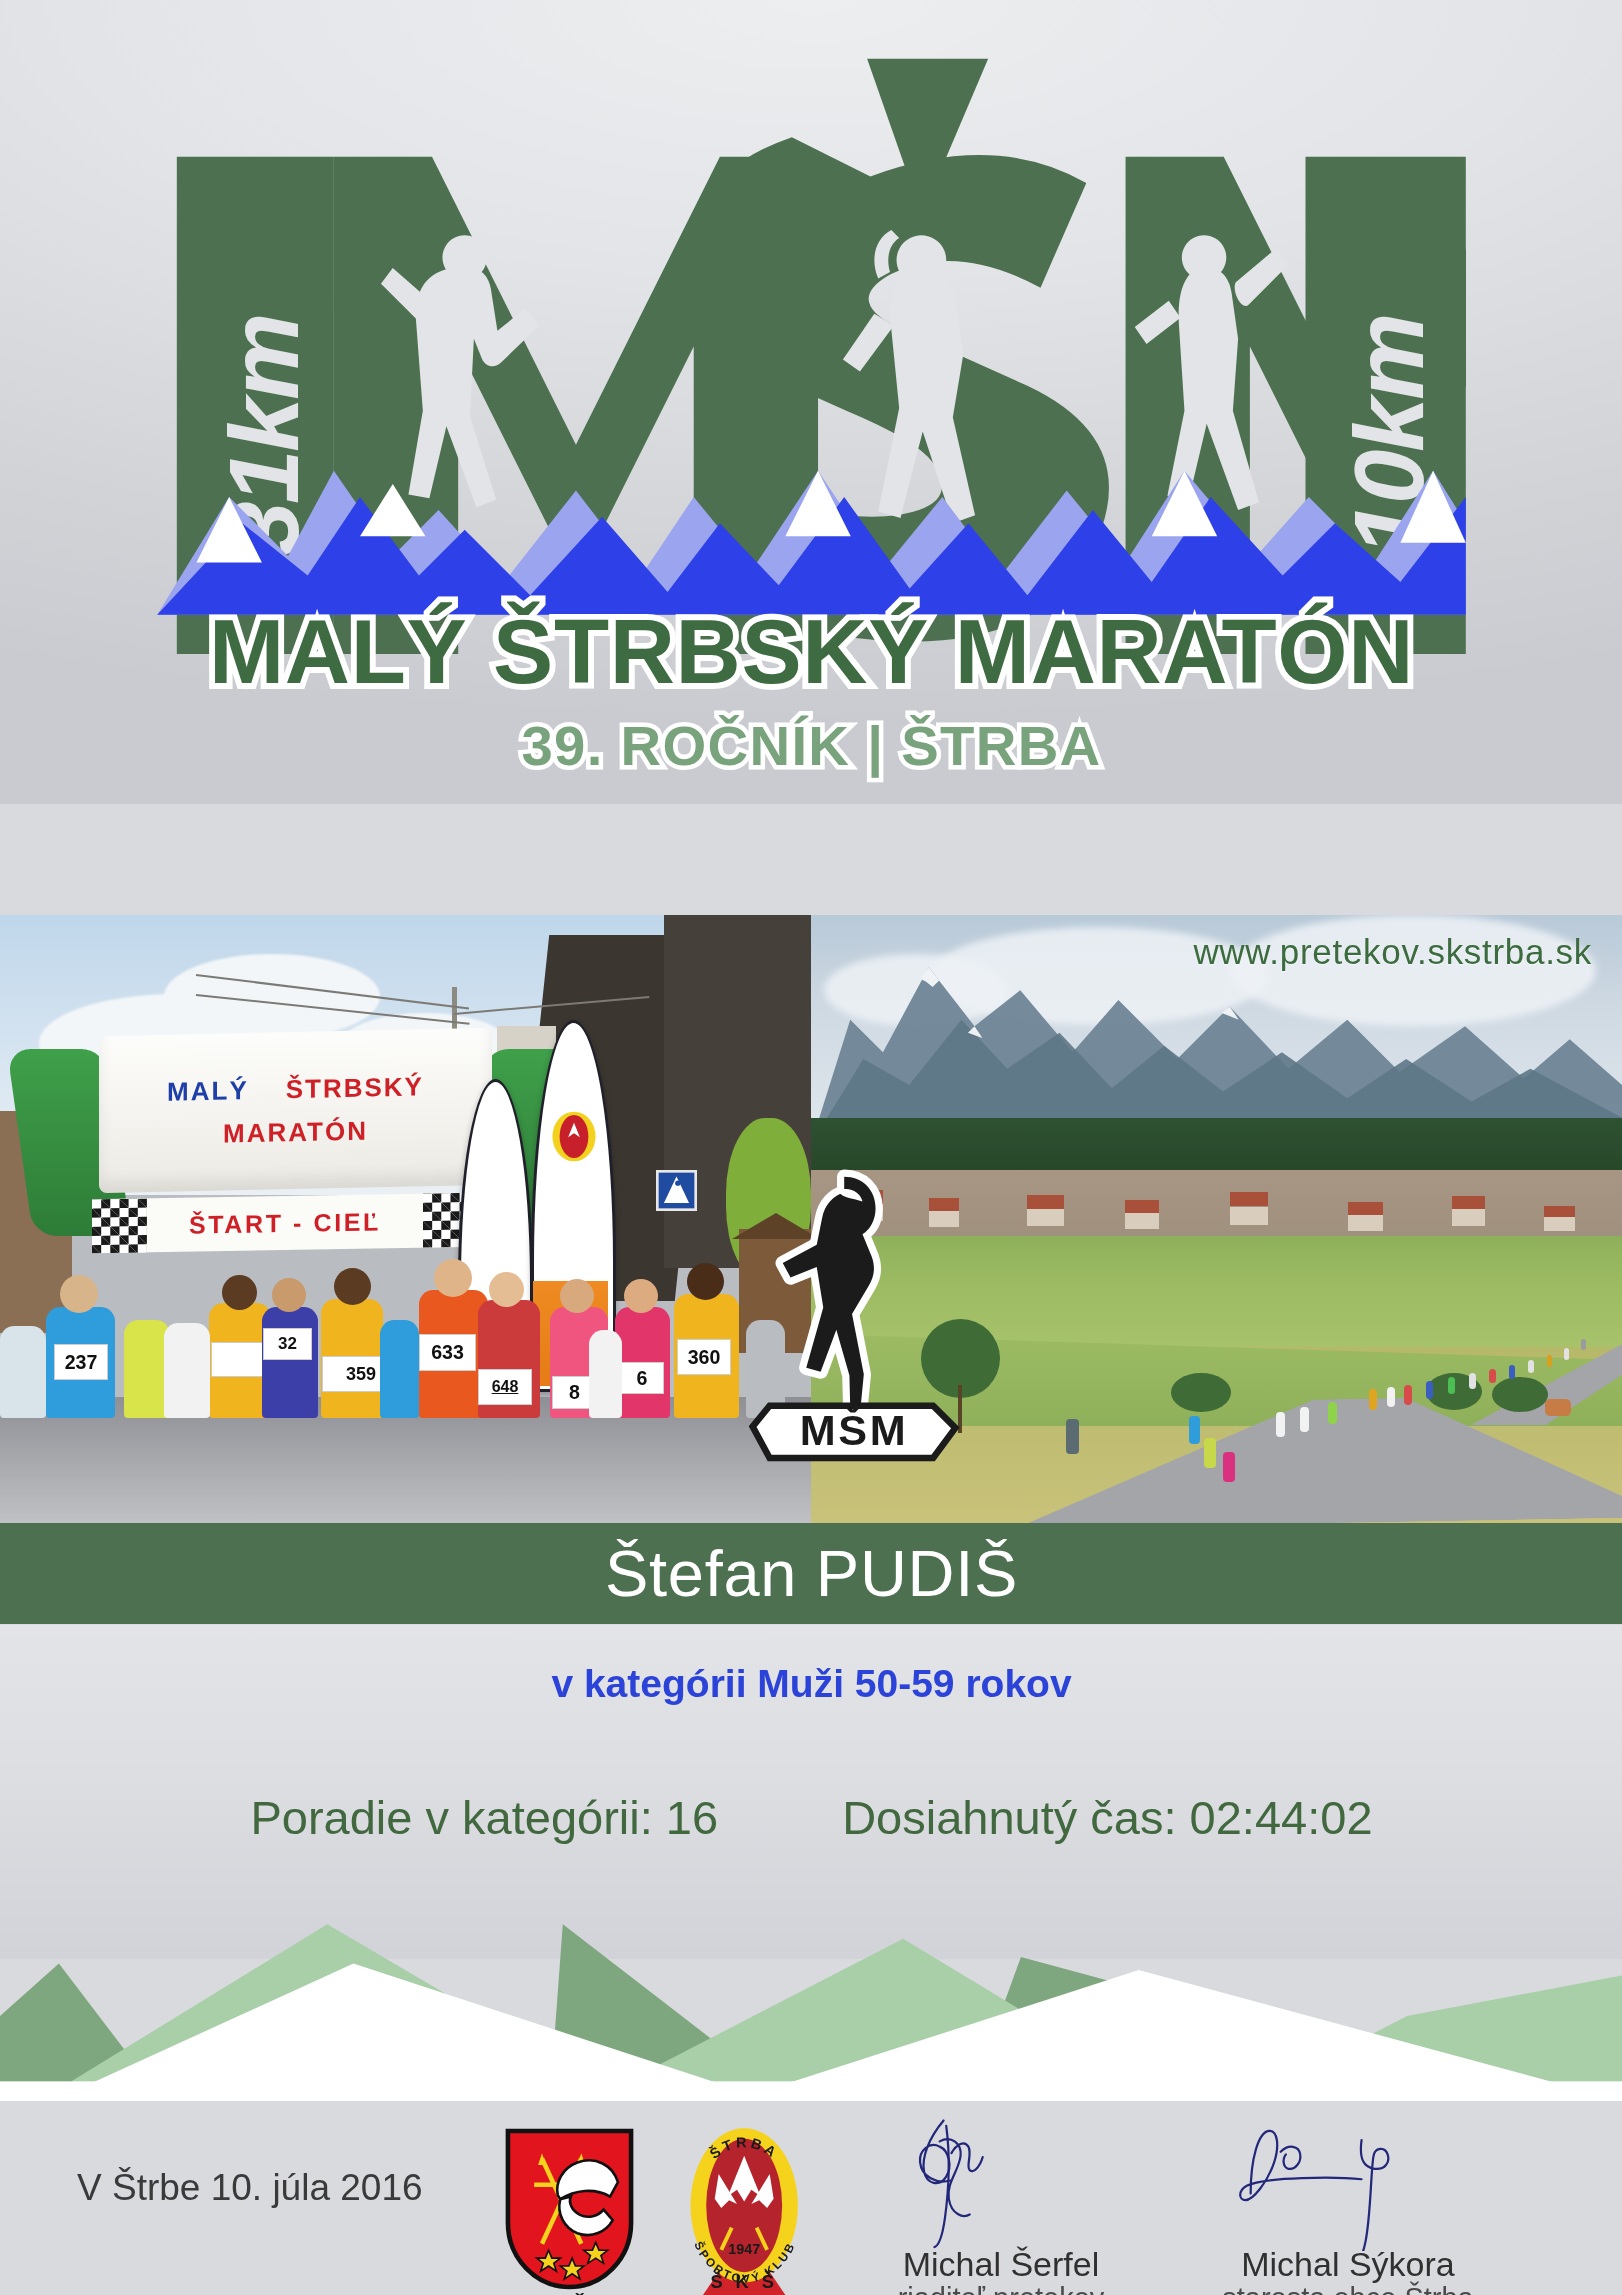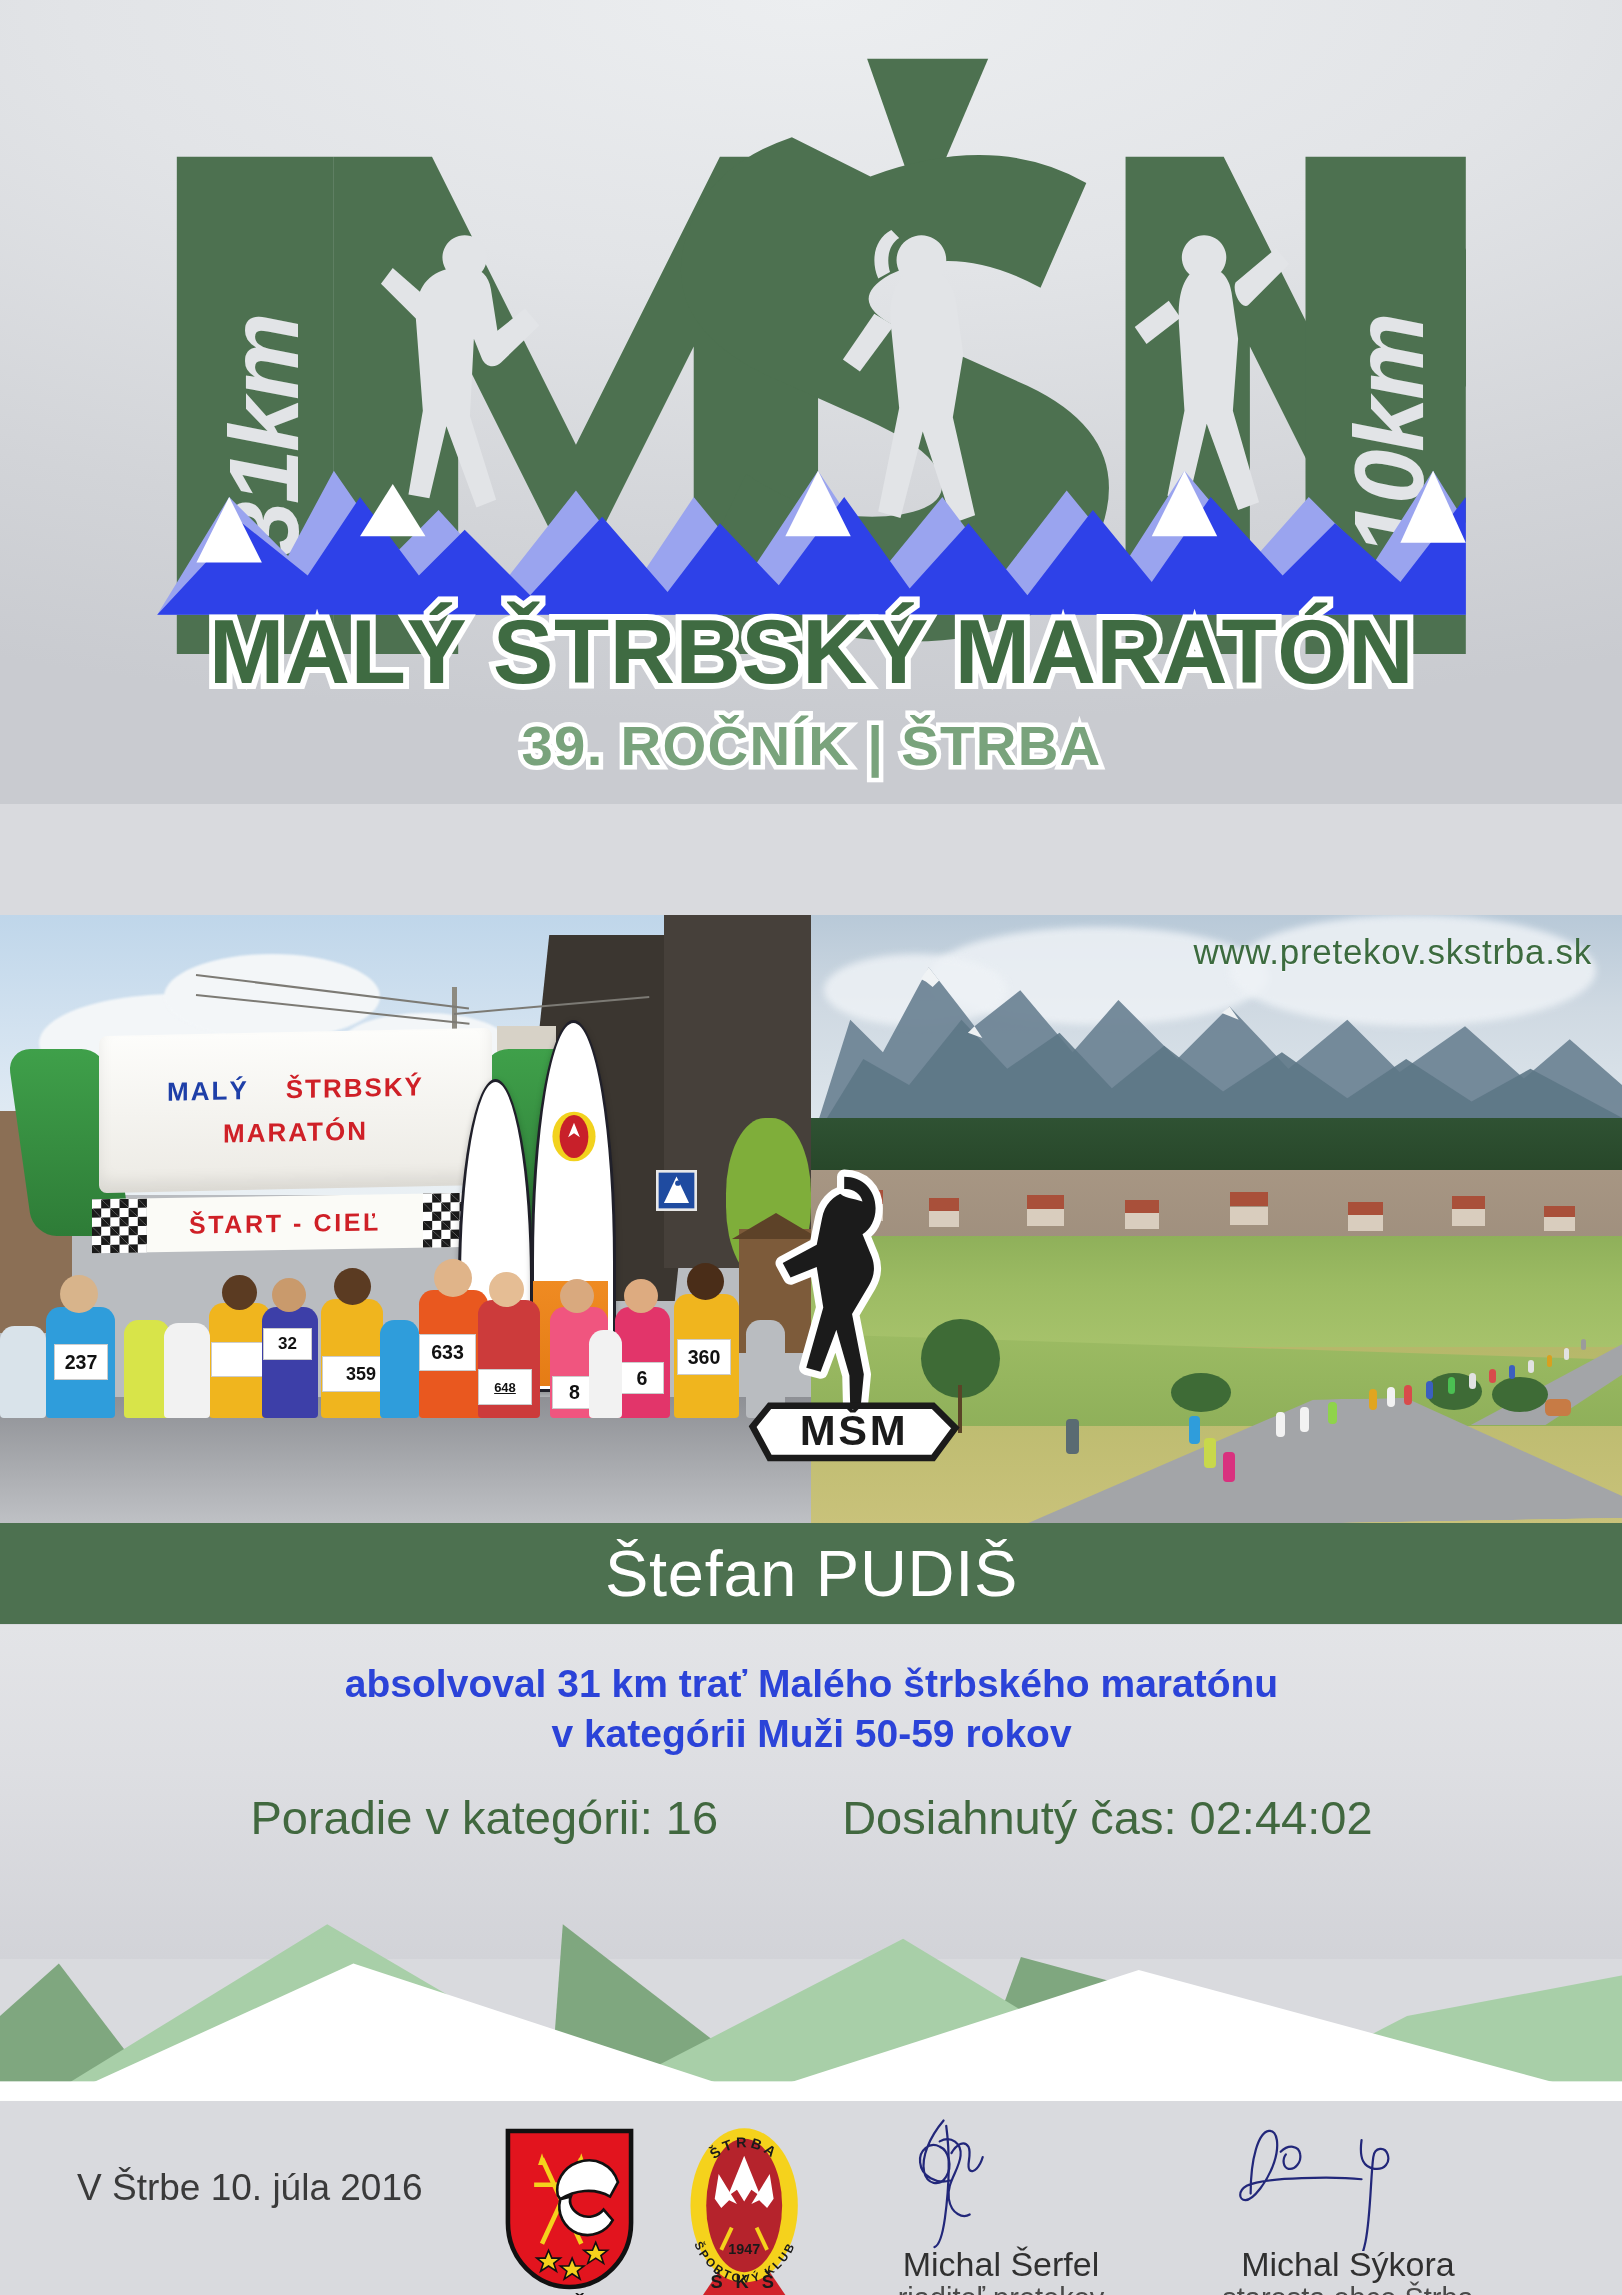"648" div.bib { font-size: 13px -> 16px }
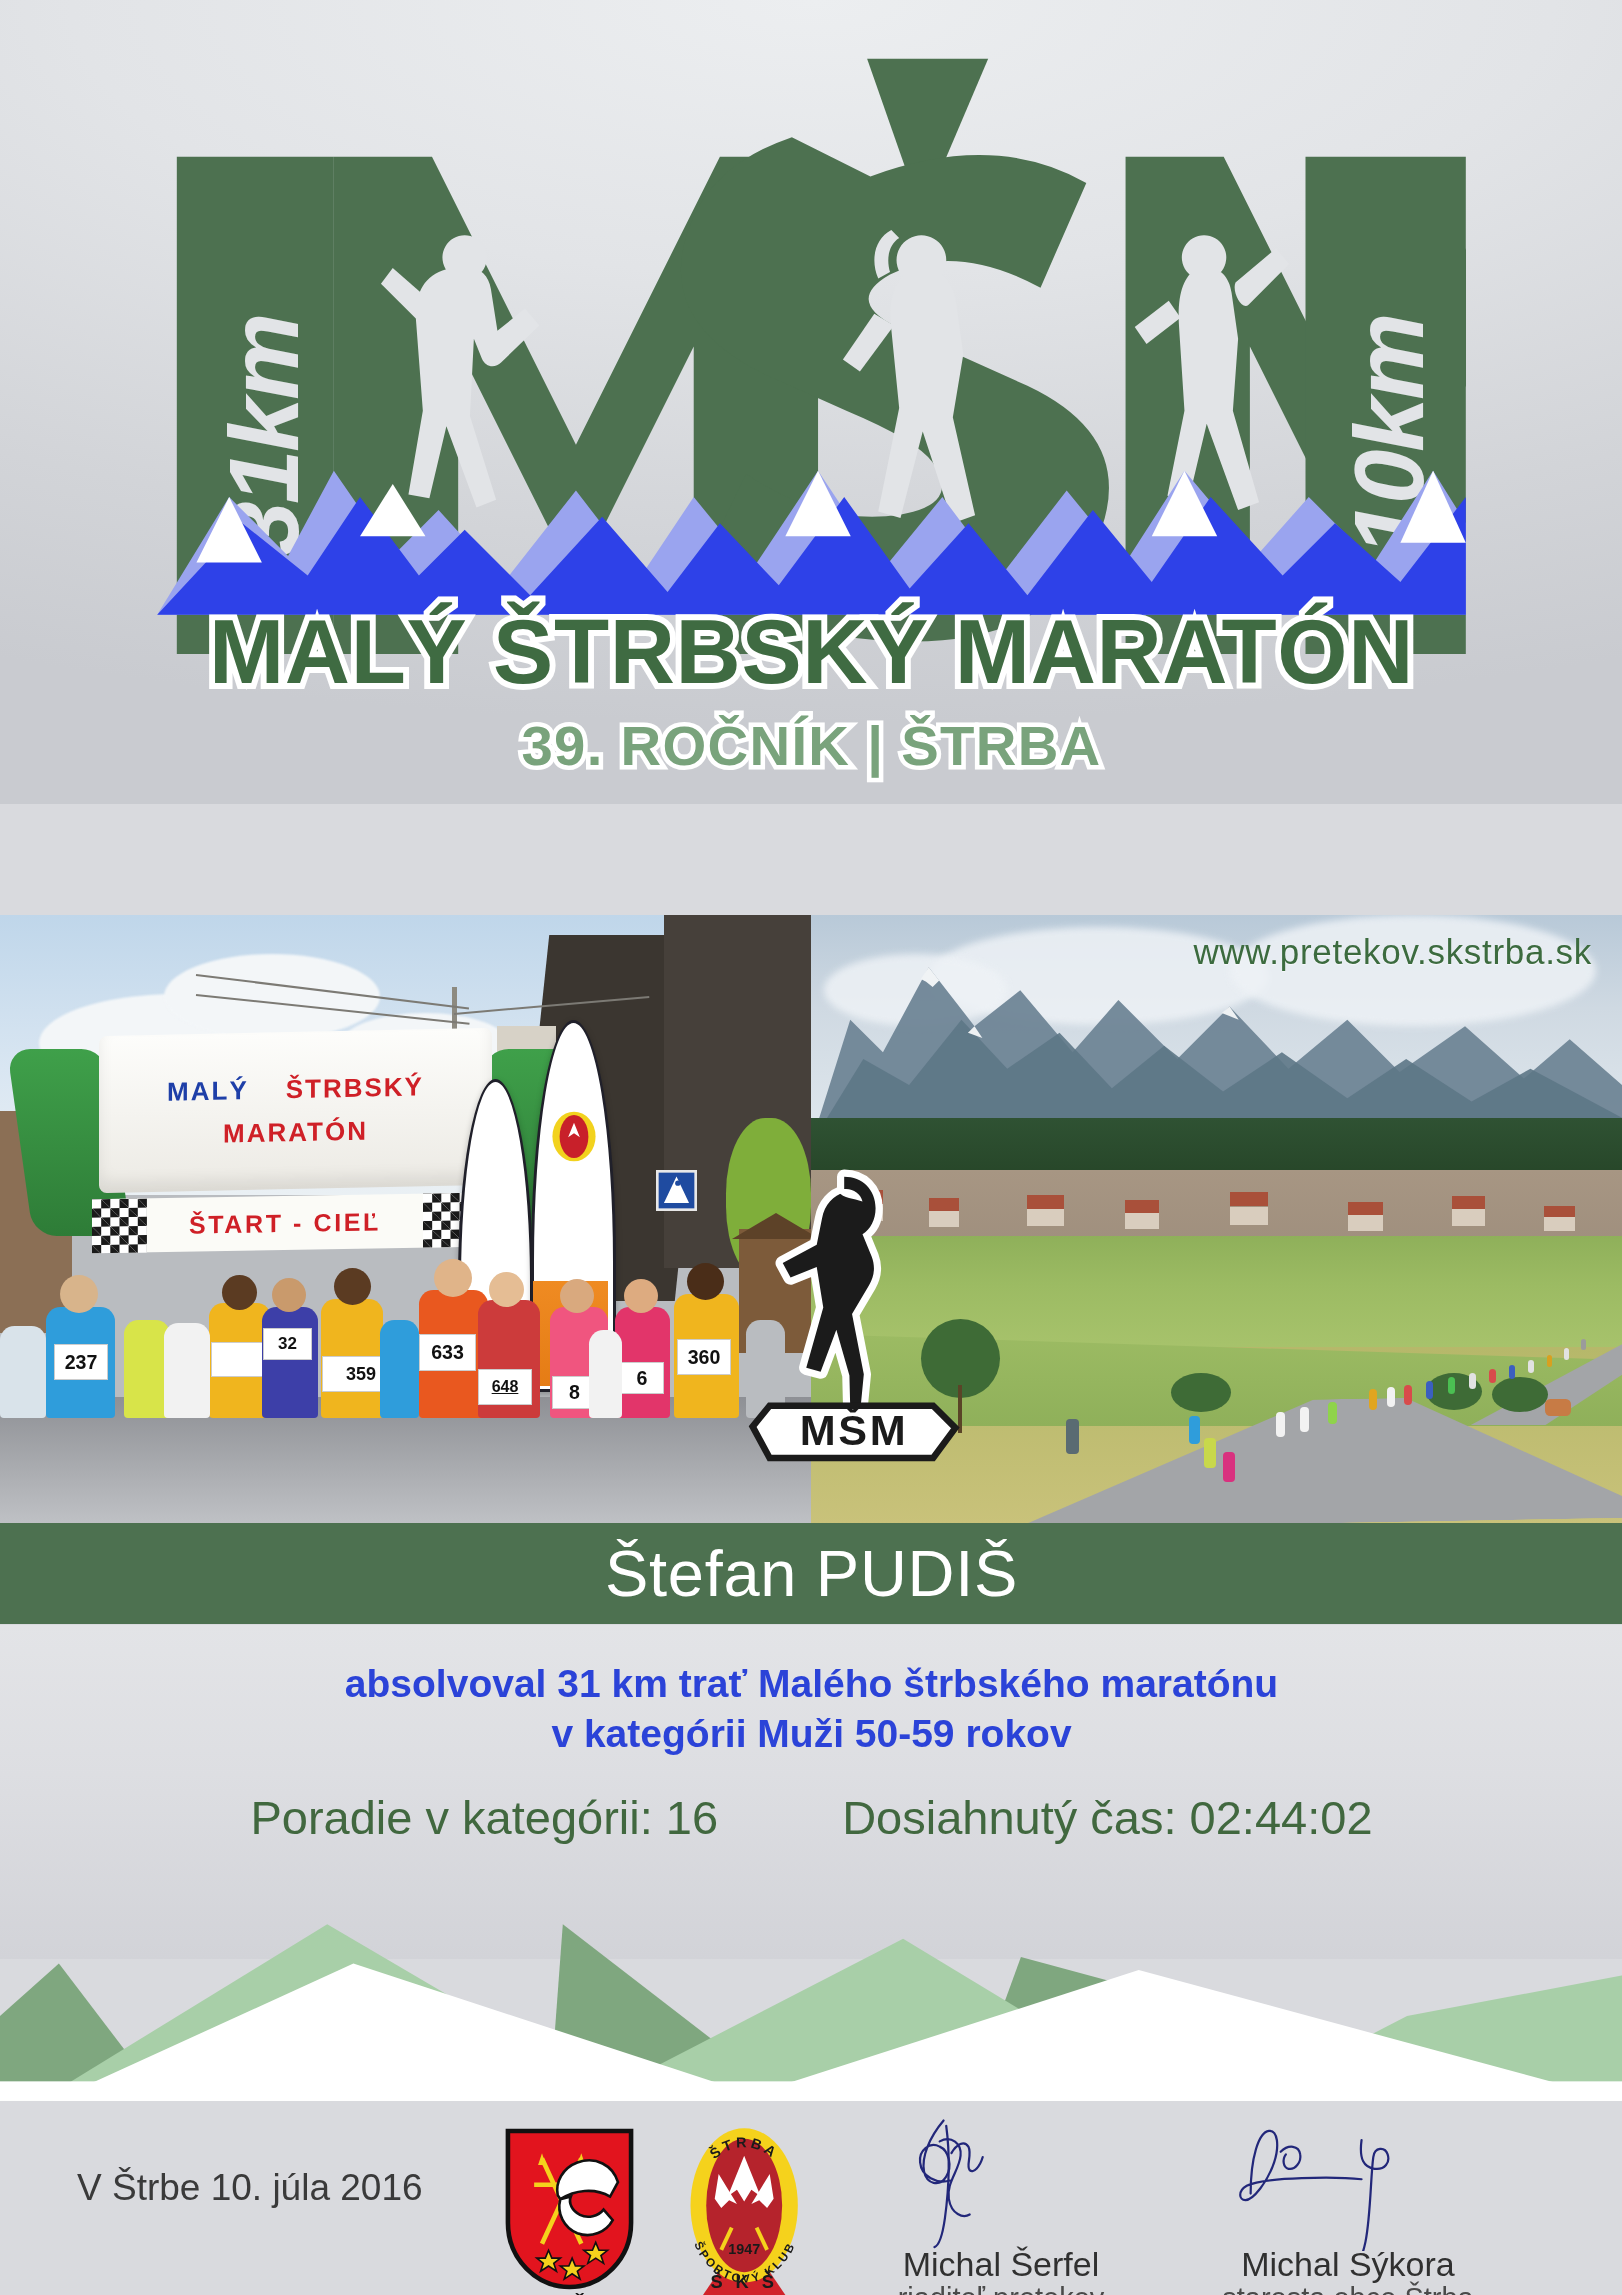"absolvoval 31 km trať Malého" div { html: <div>absolvoval 31 km trať Malého štrbského maratónu</div> -> none }
